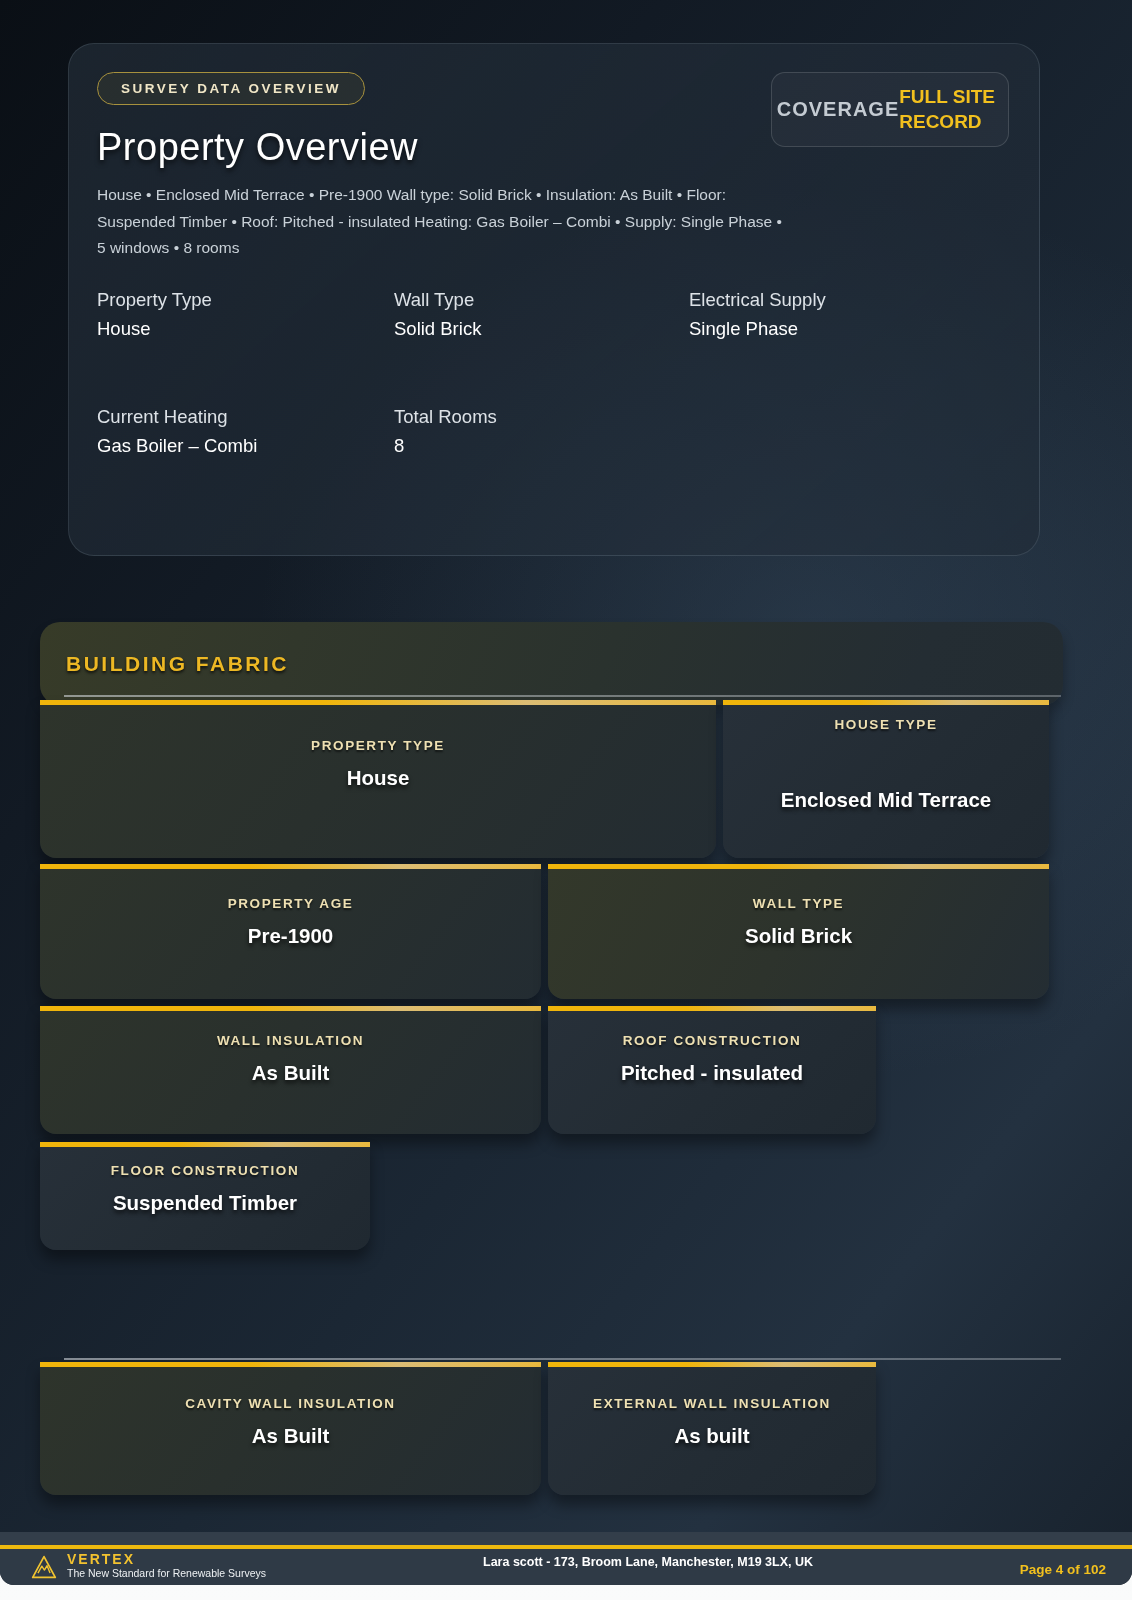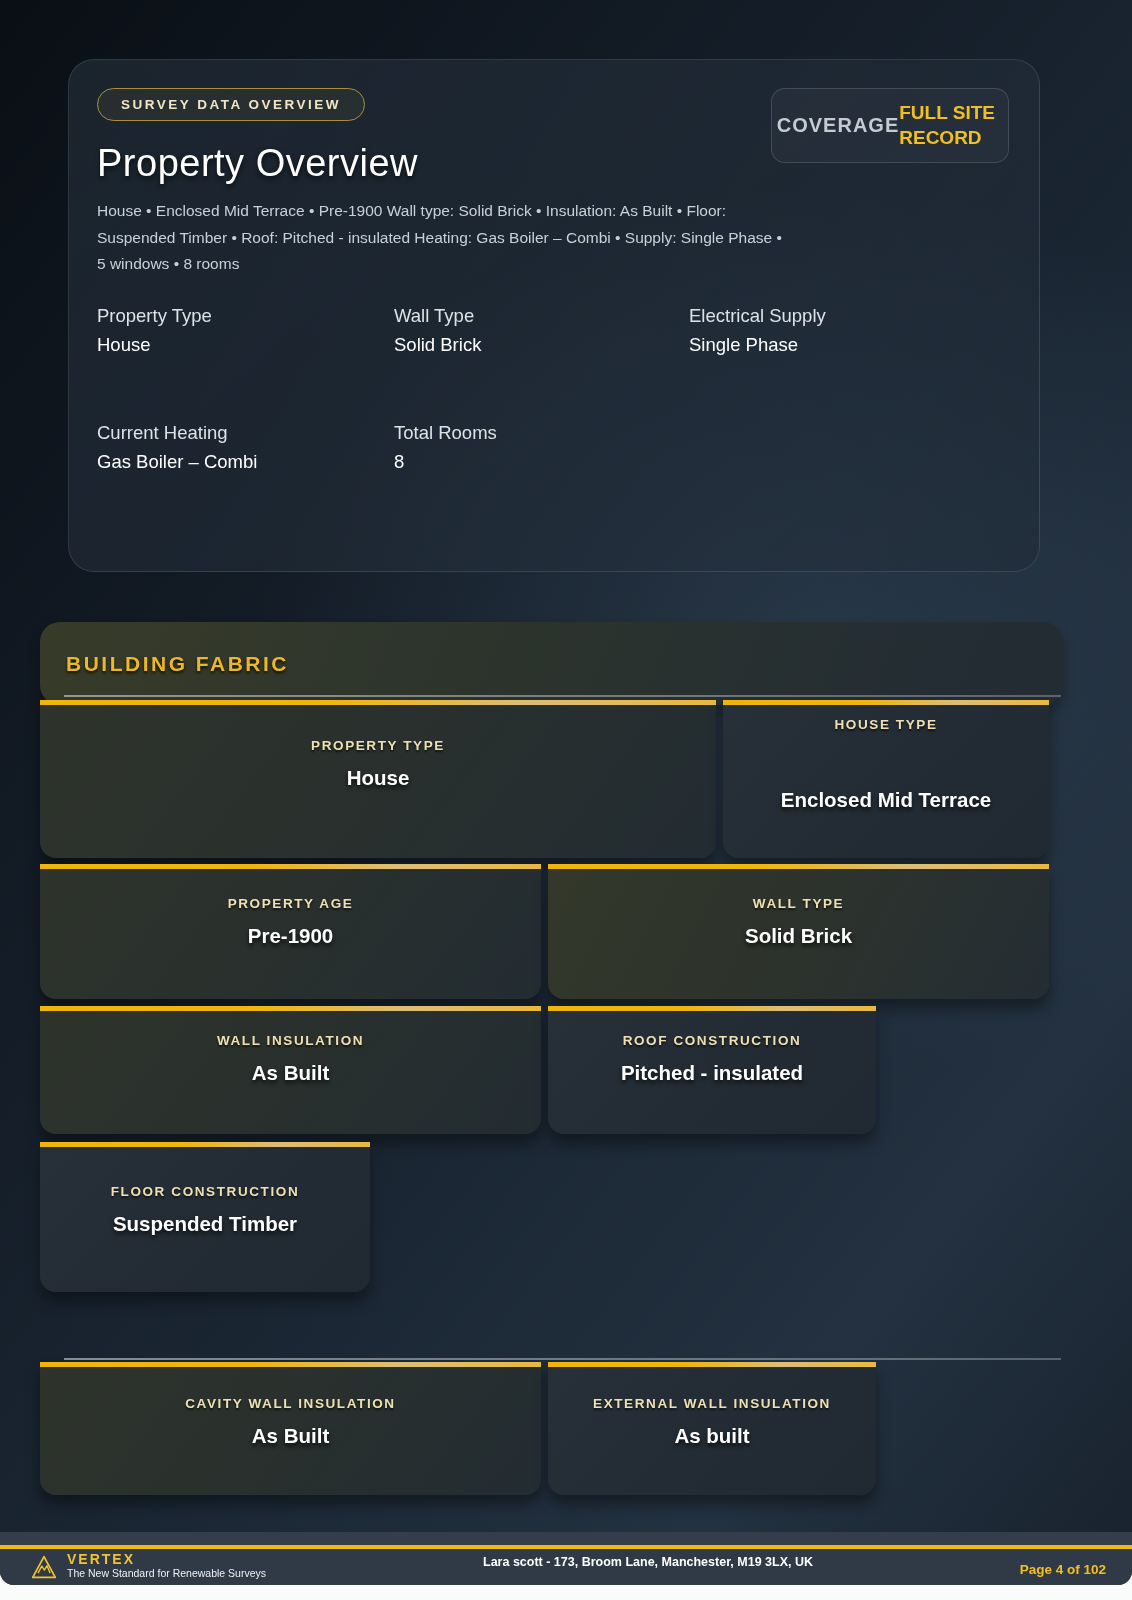"SURVEY DATA OVERVIEW" .hero { top: 59px -> 43px }
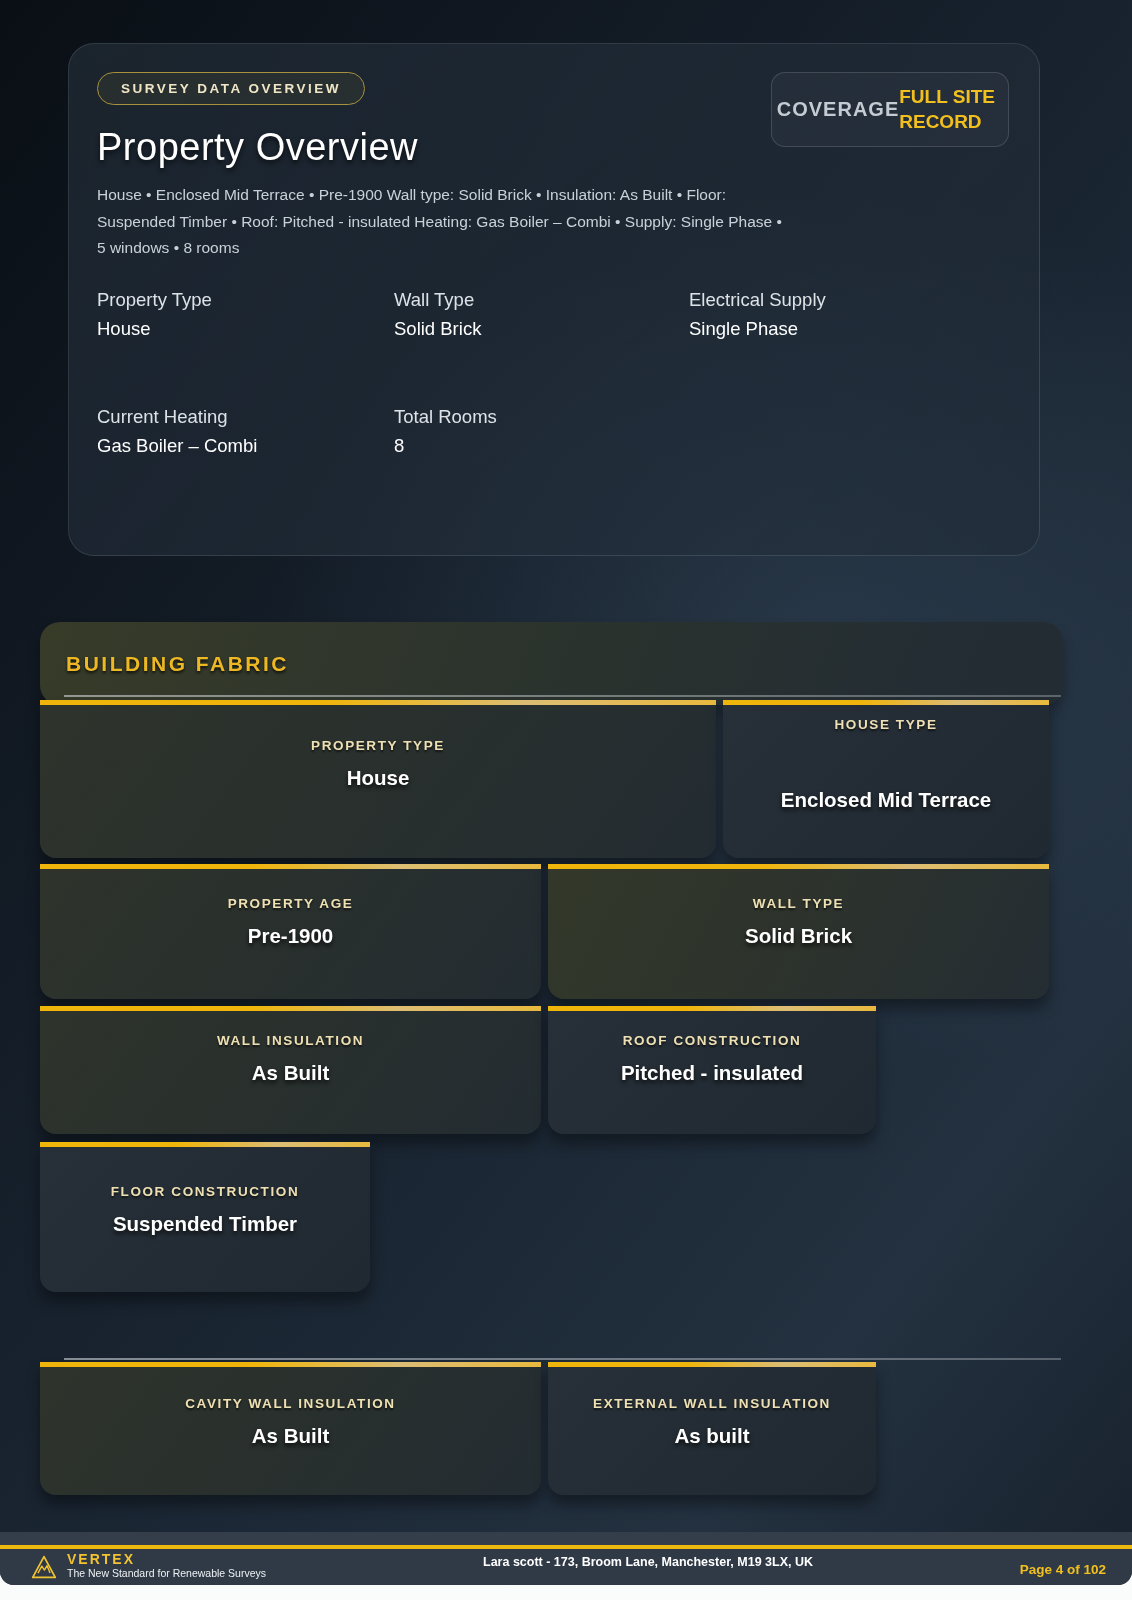"FLOOR CONSTRUCTION" .r4 .card { height: 150px -> 108px }
